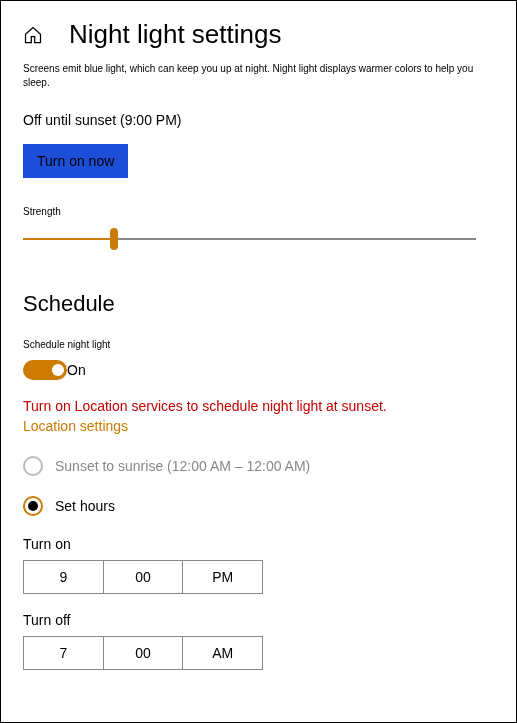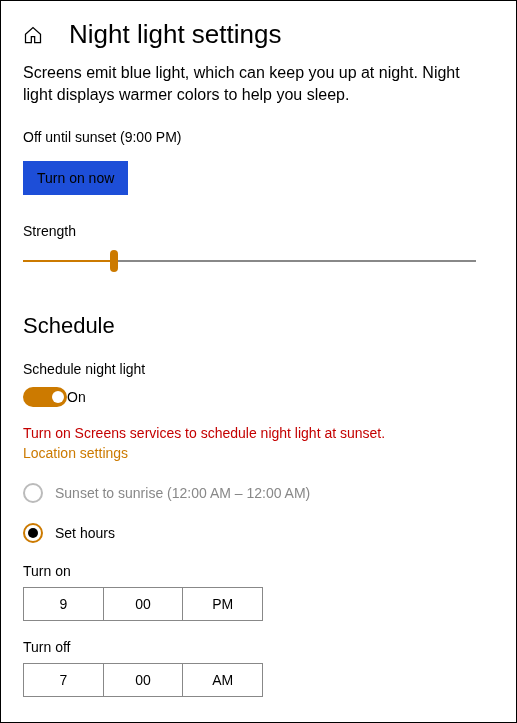"Screens emit blue light, which" .desc { font-size: 16px -> 10px }
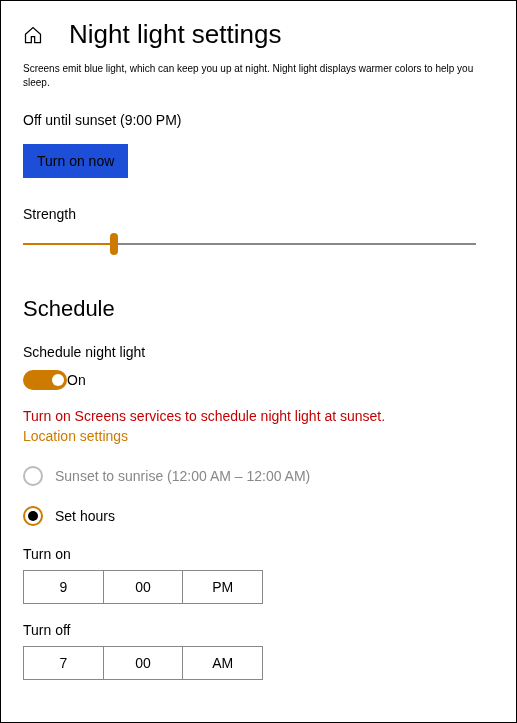"Strength" .section-label { font-size: 14px -> 10px }
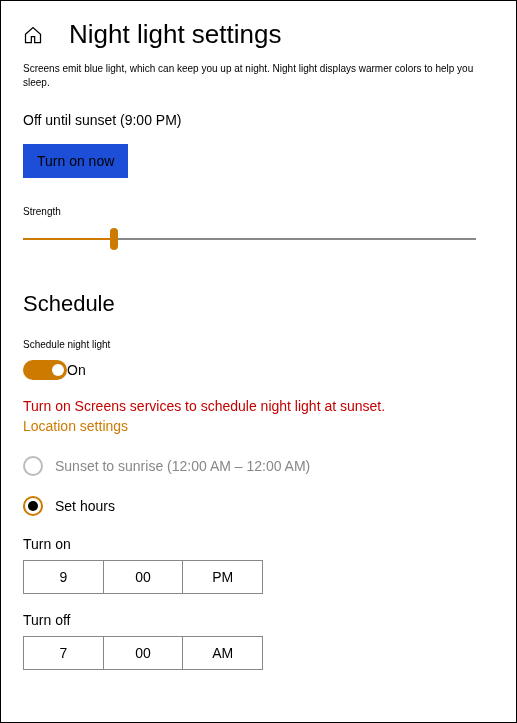"Turn on Screens services to" div.warn { text: Screens -> Location }
